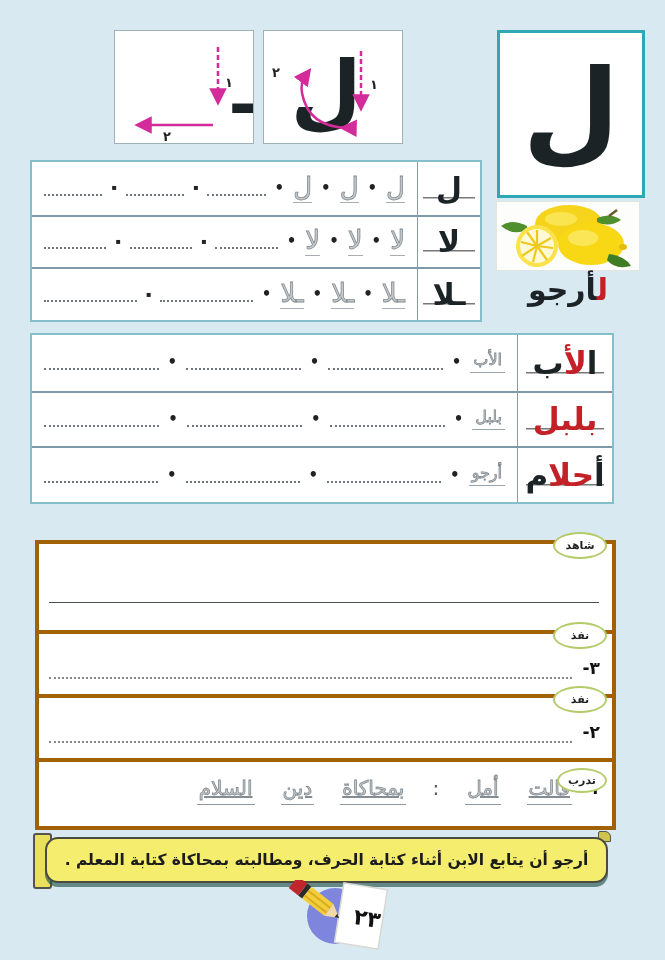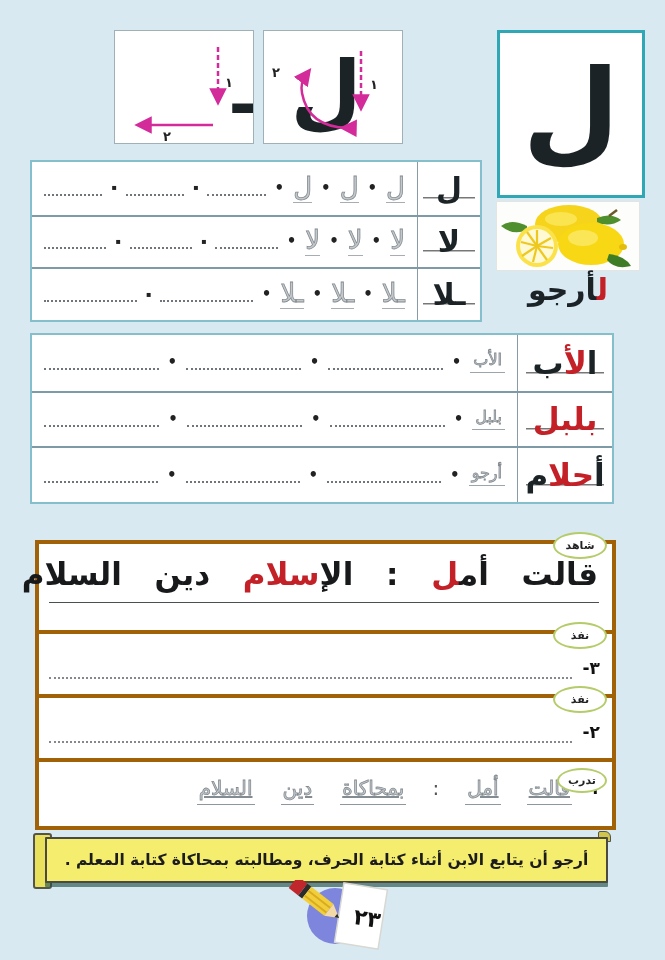"قالت أم‍‍ل : الإسلام دين" div.model-sentence { html: <div><span>قالت أم‍</span><span>‍ل</span><span> : </span><span>الإ</span><span>سلام</span><span> دين السلام</span></div> -> none }
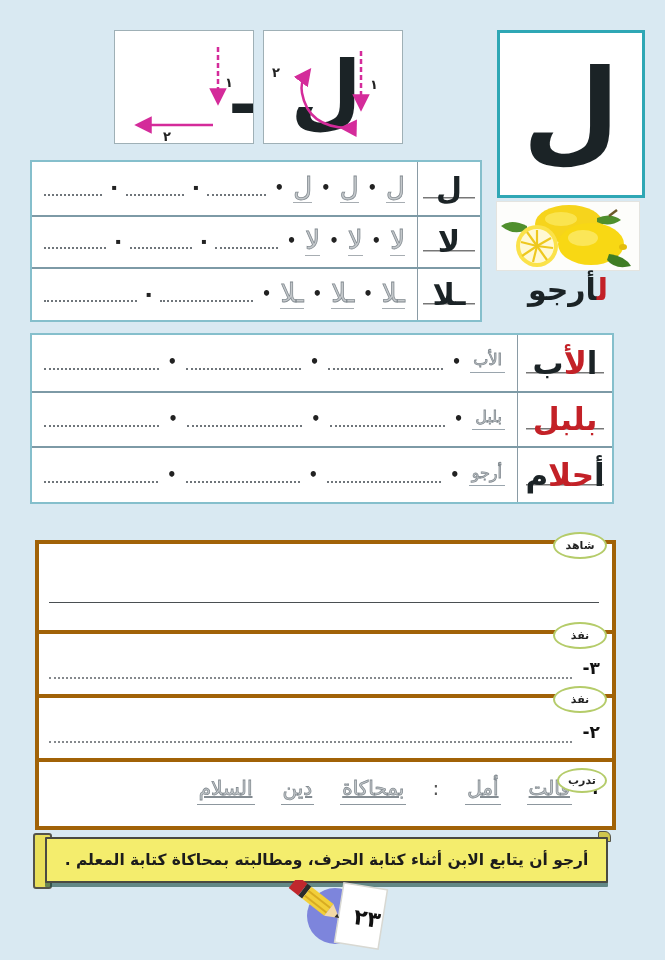"أرجو أن يتابع الابن أثناء" .banner-main { border-radius: 1px -> 13px }
